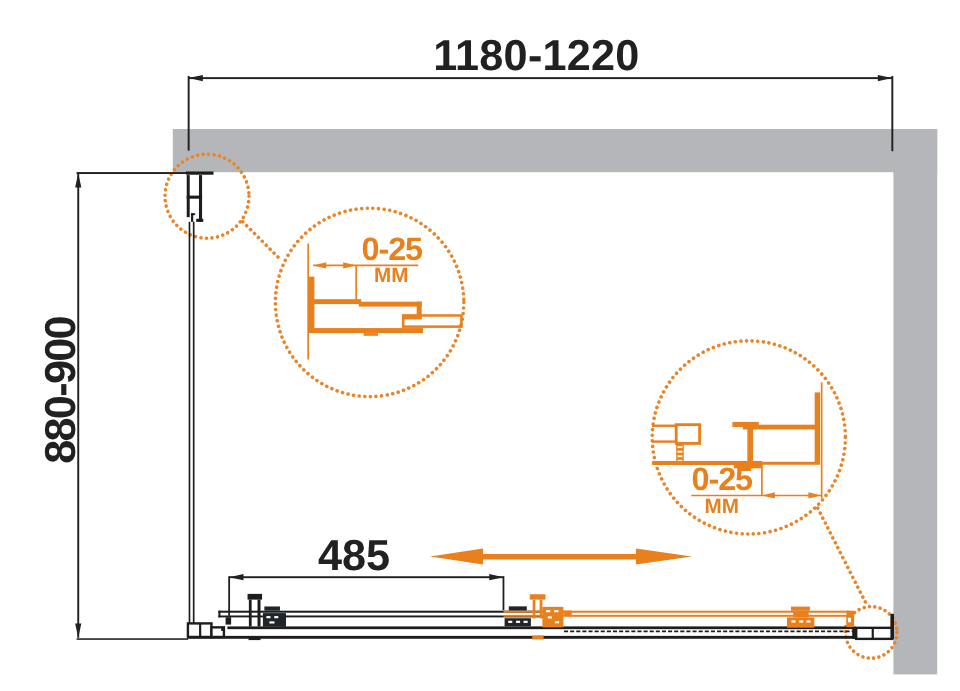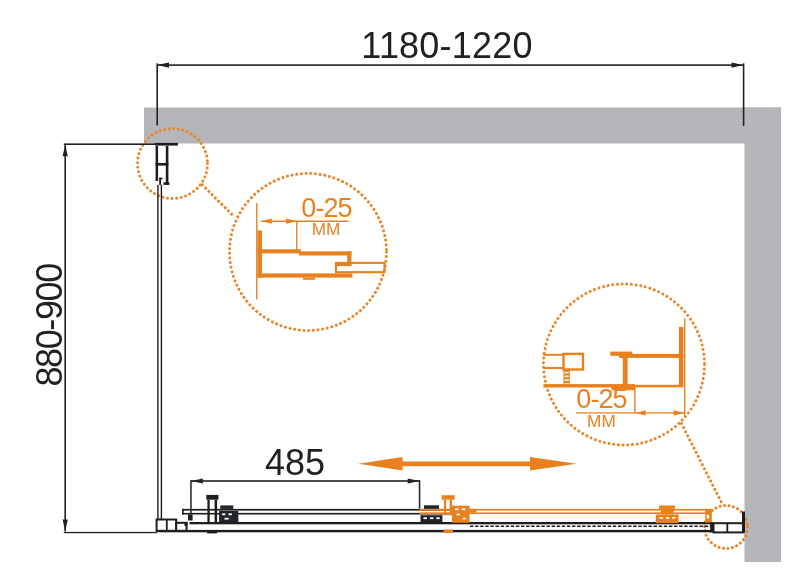"1180-1220" #stage { font-weight: none -> bold }
